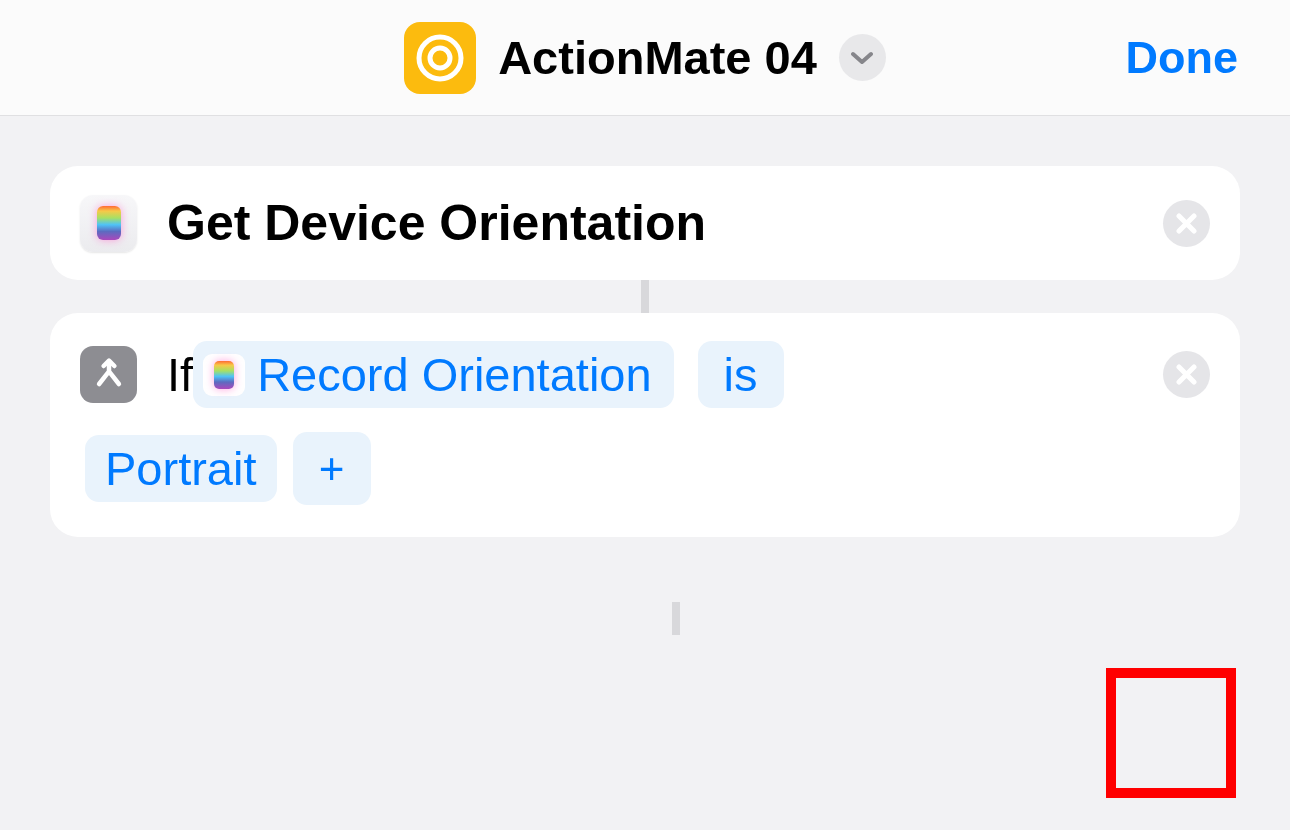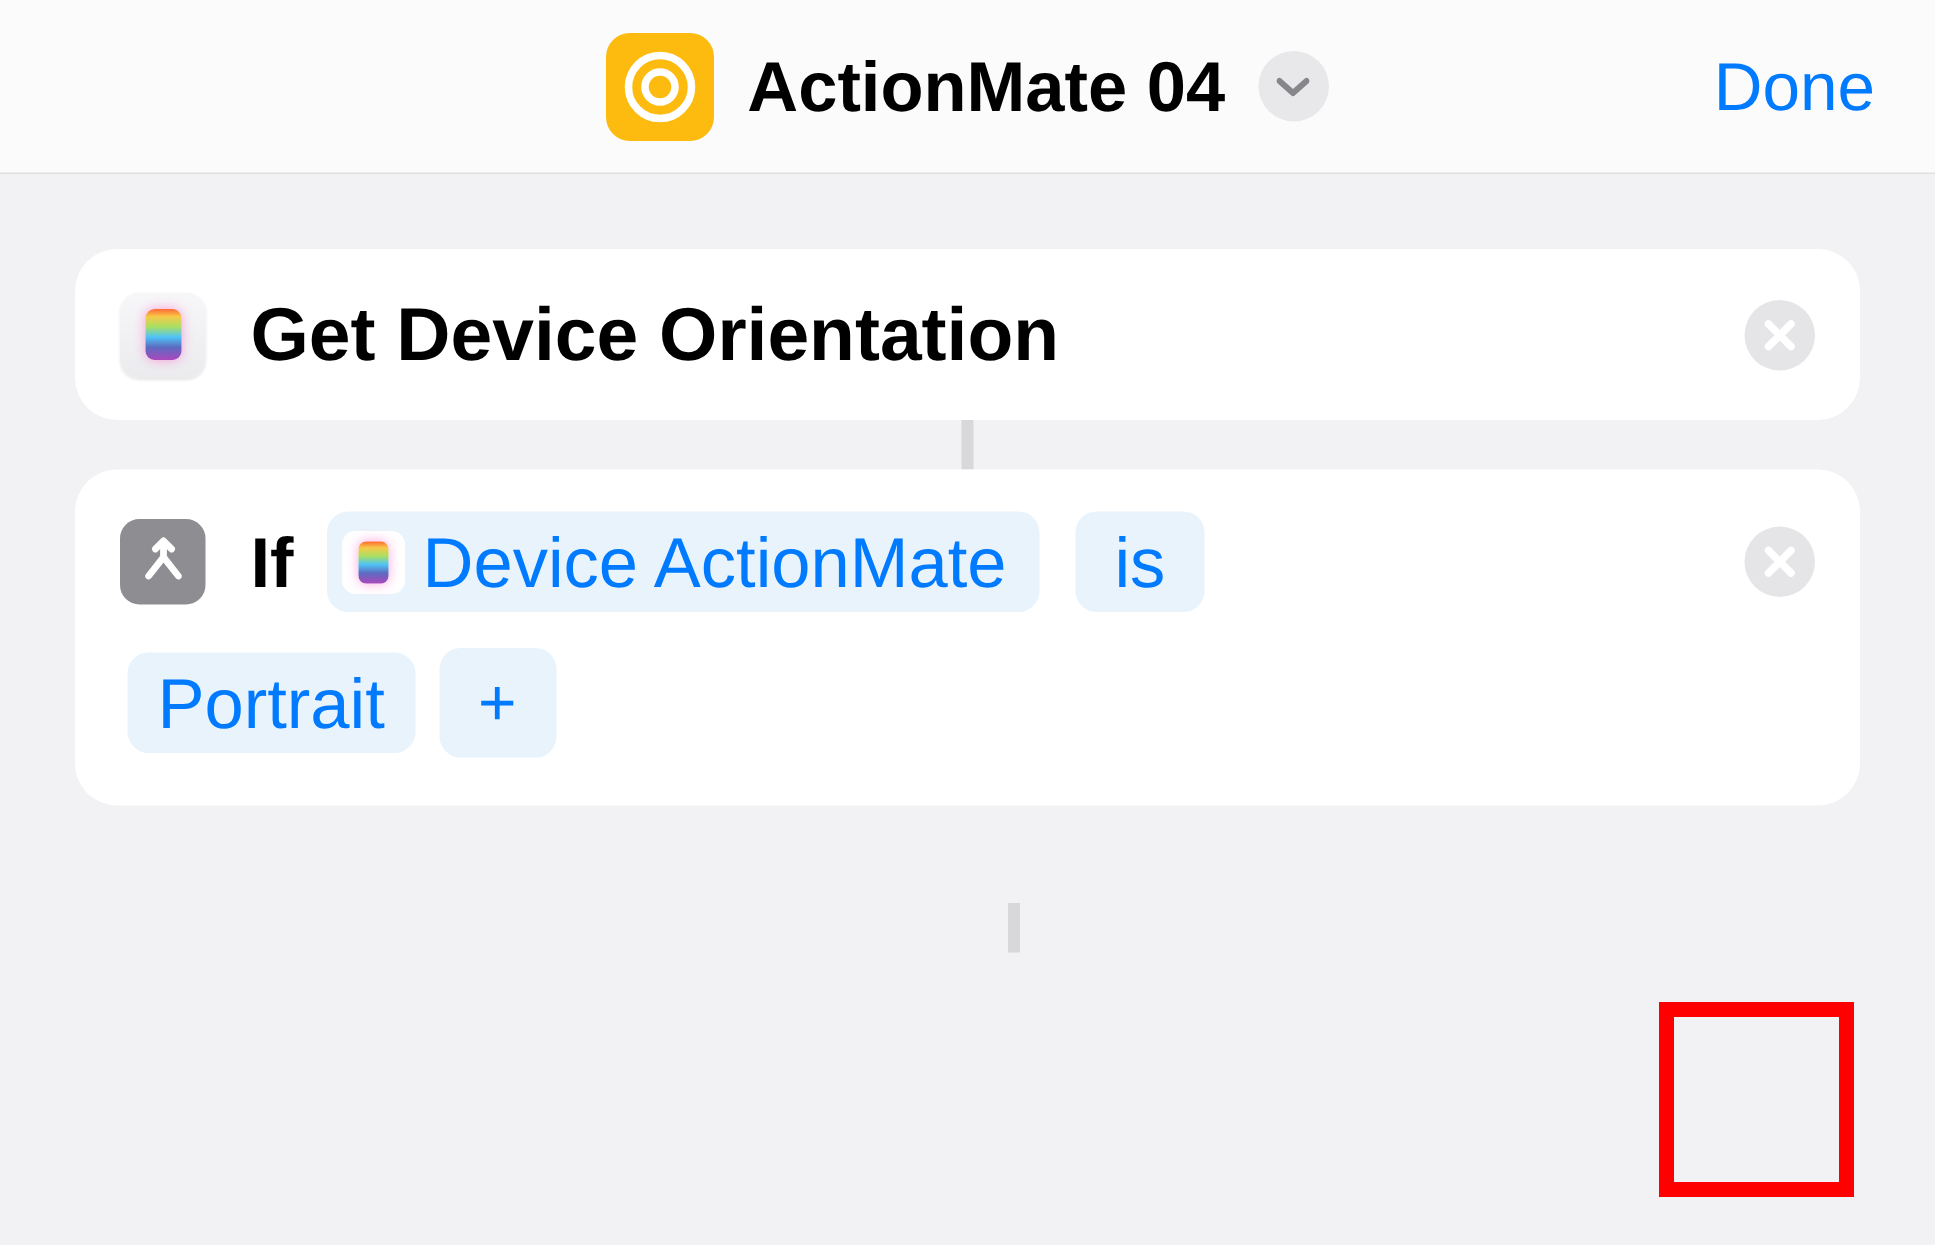"Done" .done-btn { font-weight: 400 -> 700; right: 40px -> 52px }
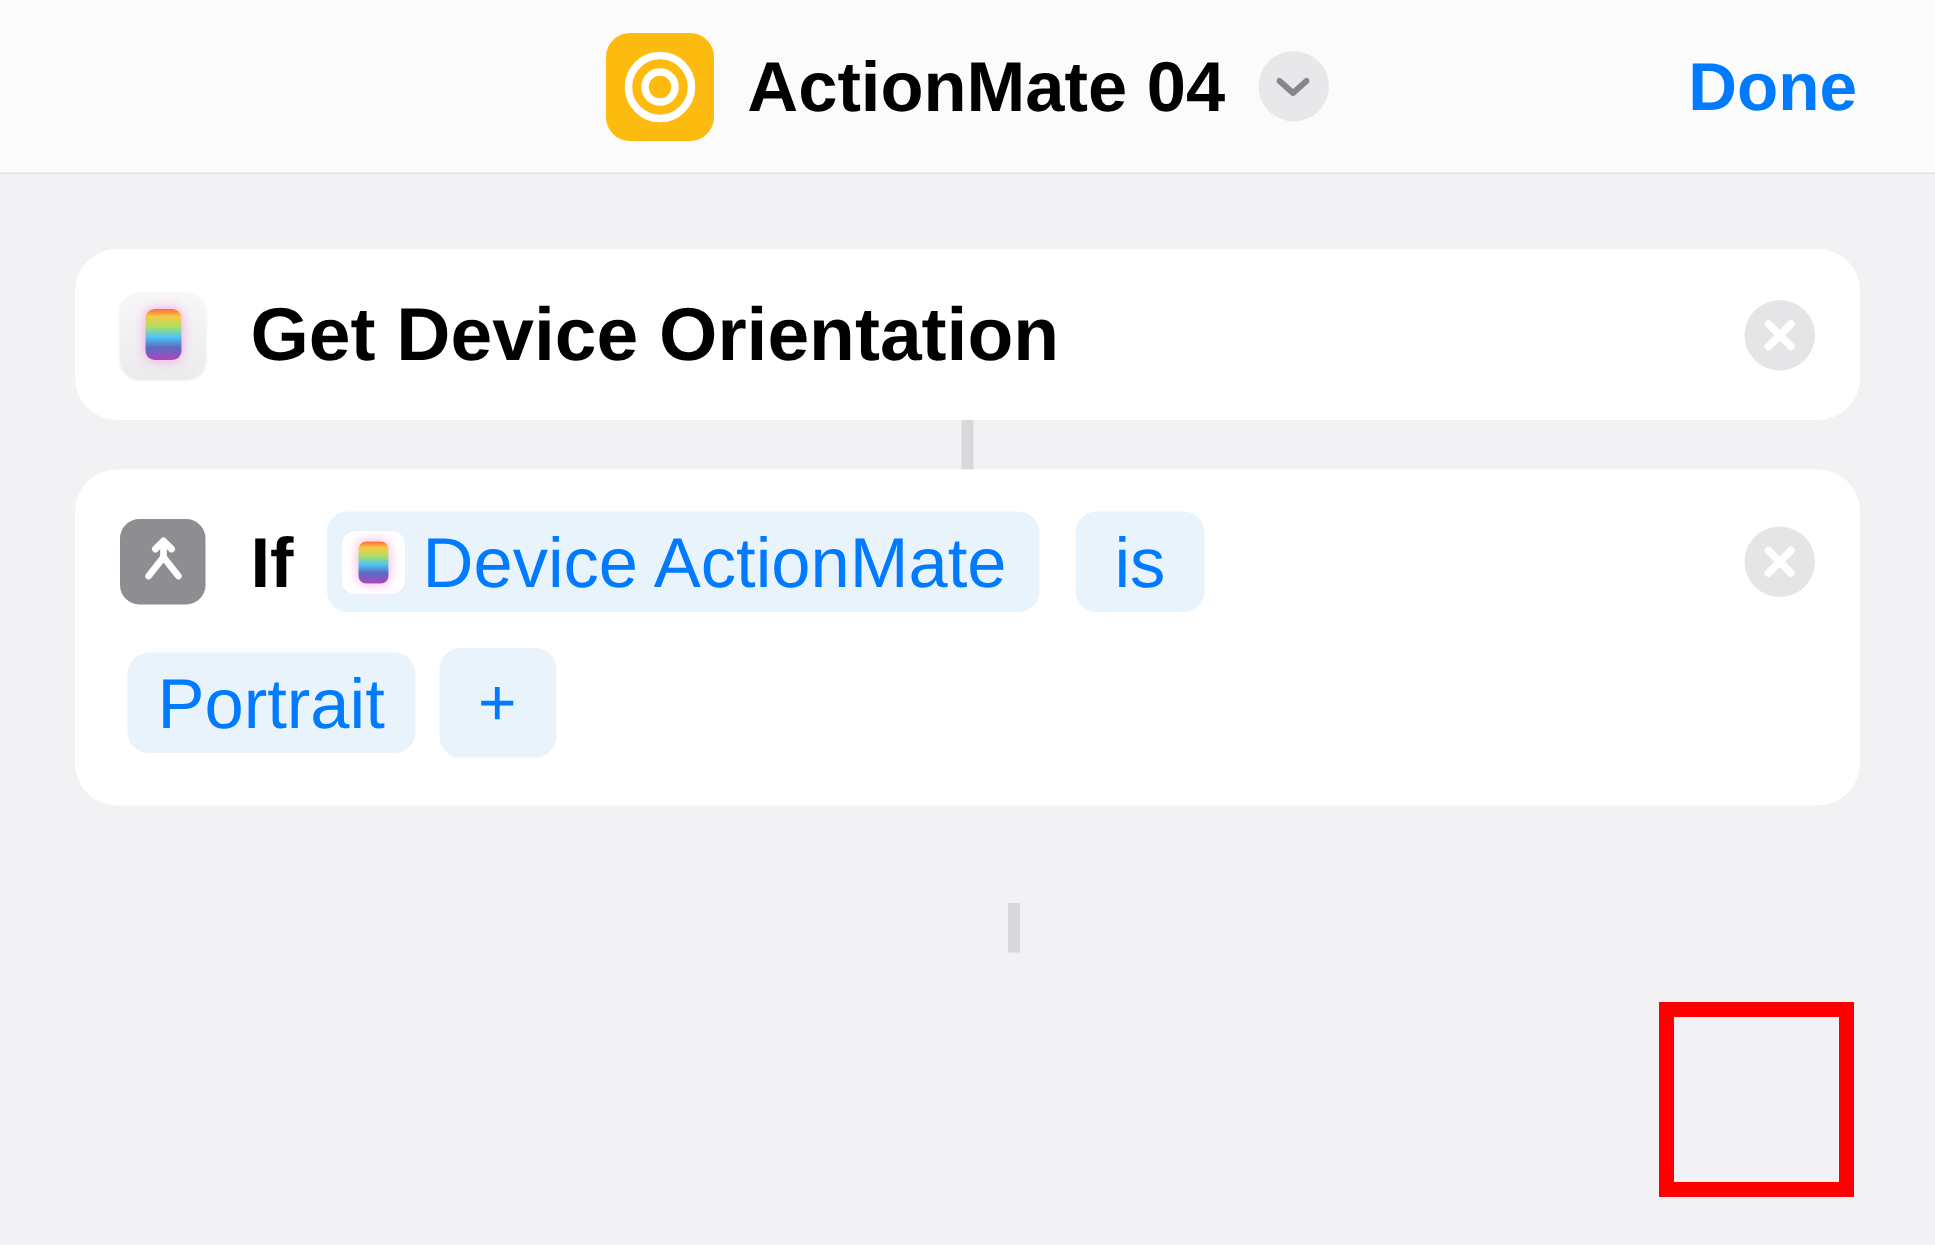"If" .if-label { font-weight: 700 -> 400; margin-right: 22px -> none }
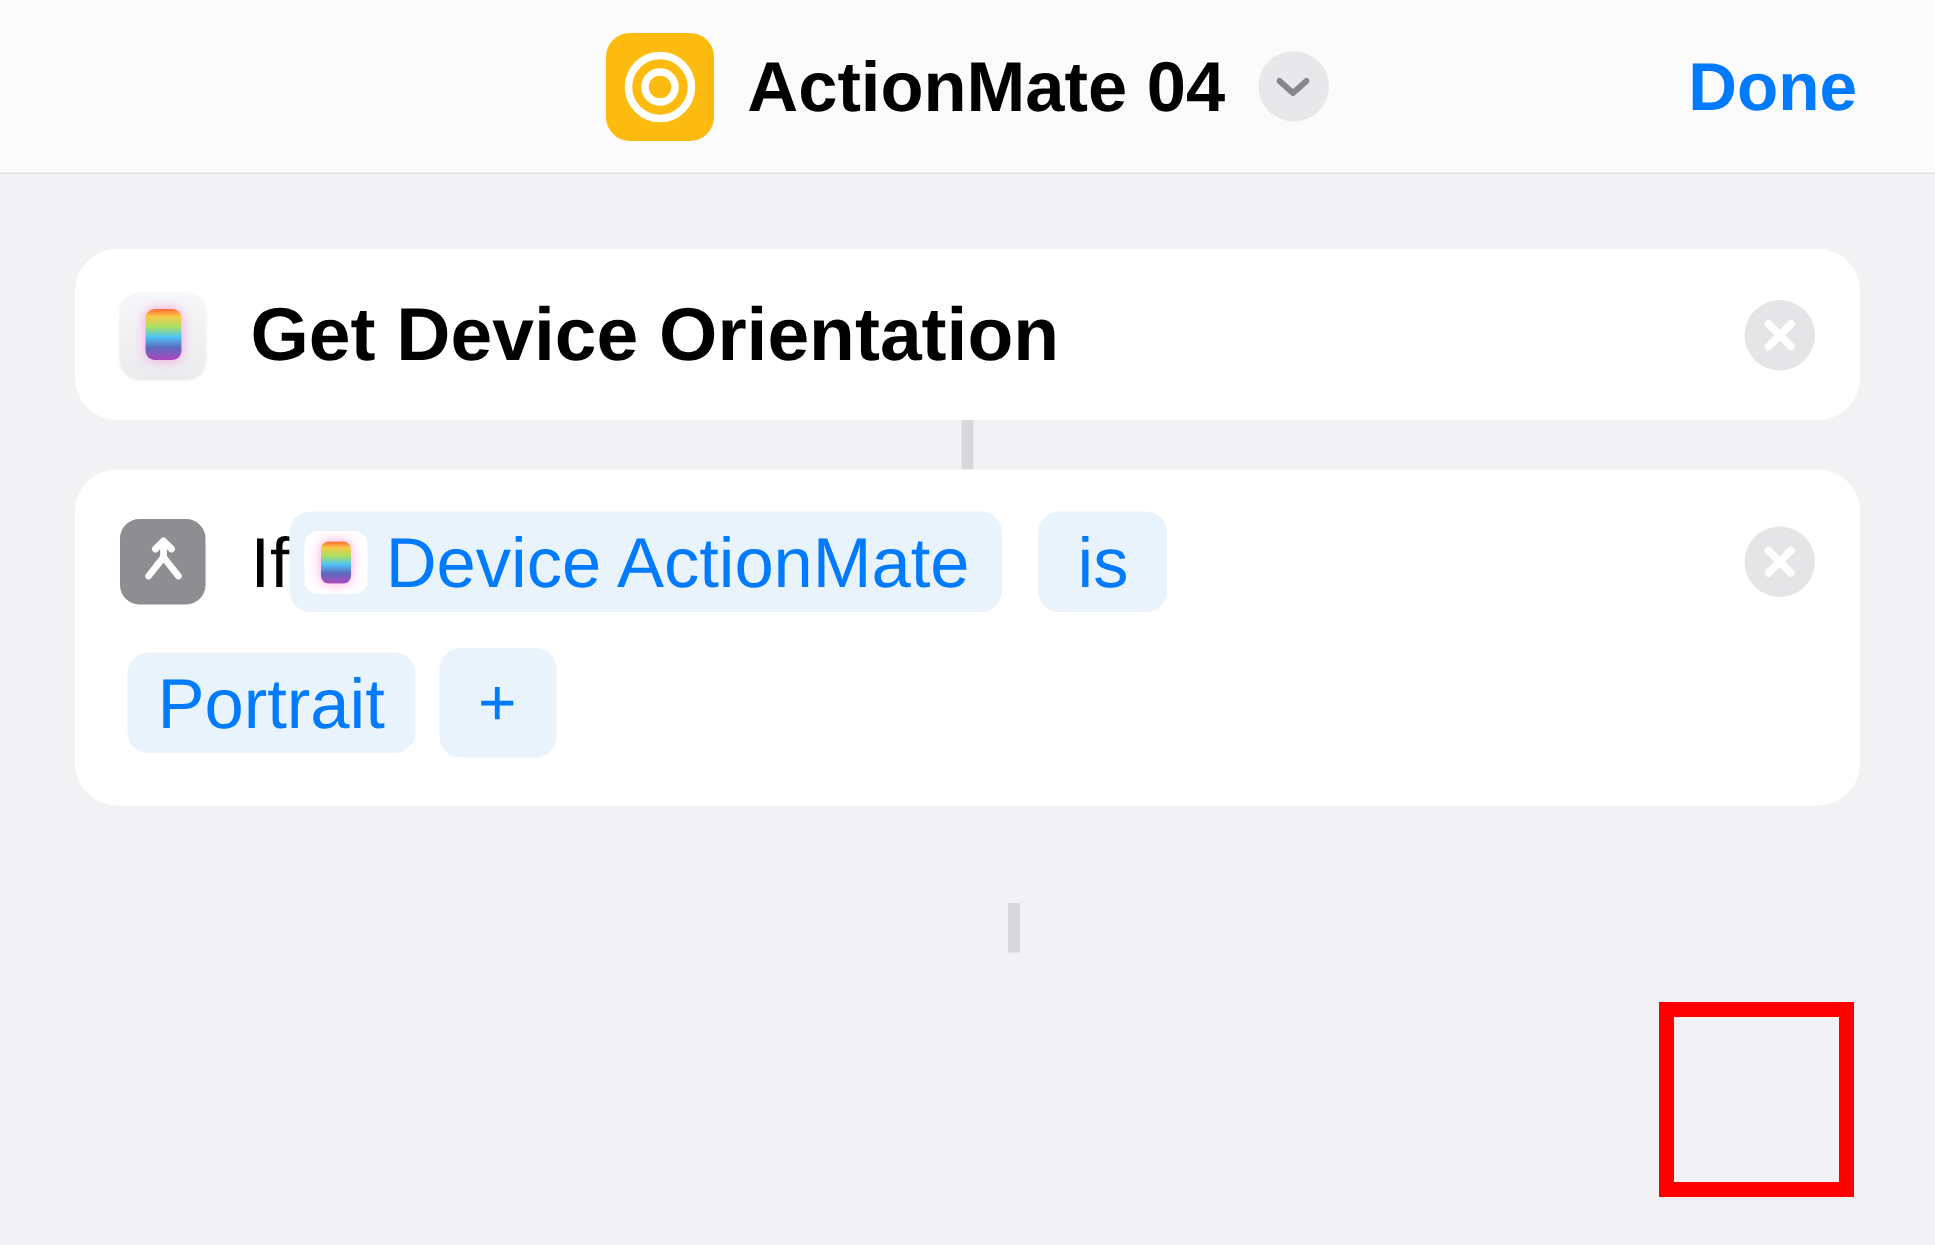"Device ActionMate" span { text: Device ActionMate -> Record Orientation }
